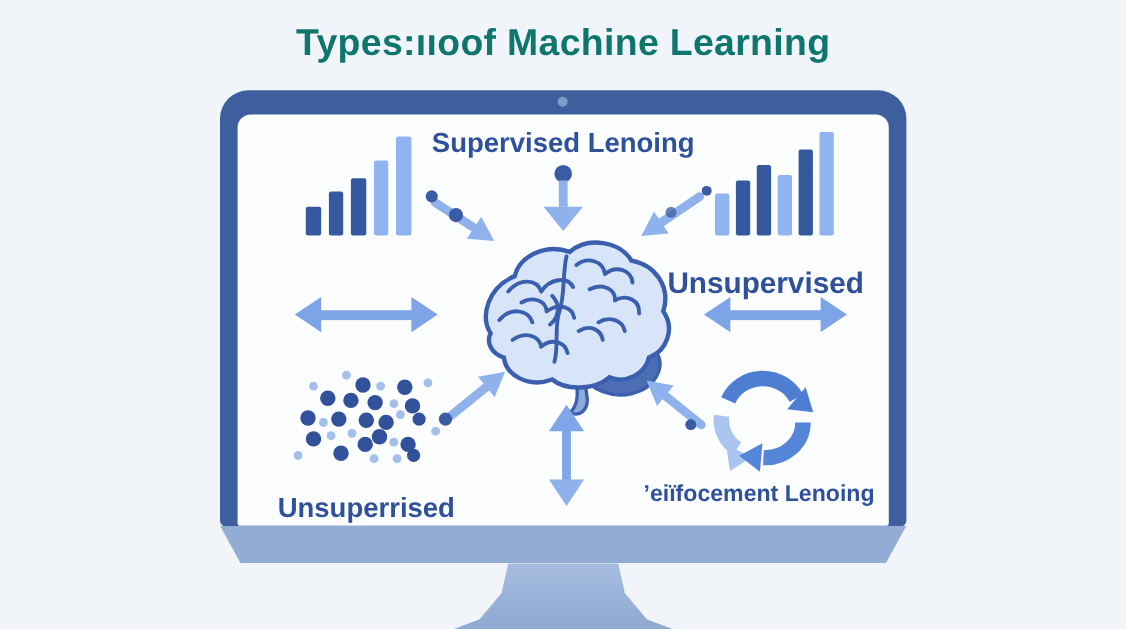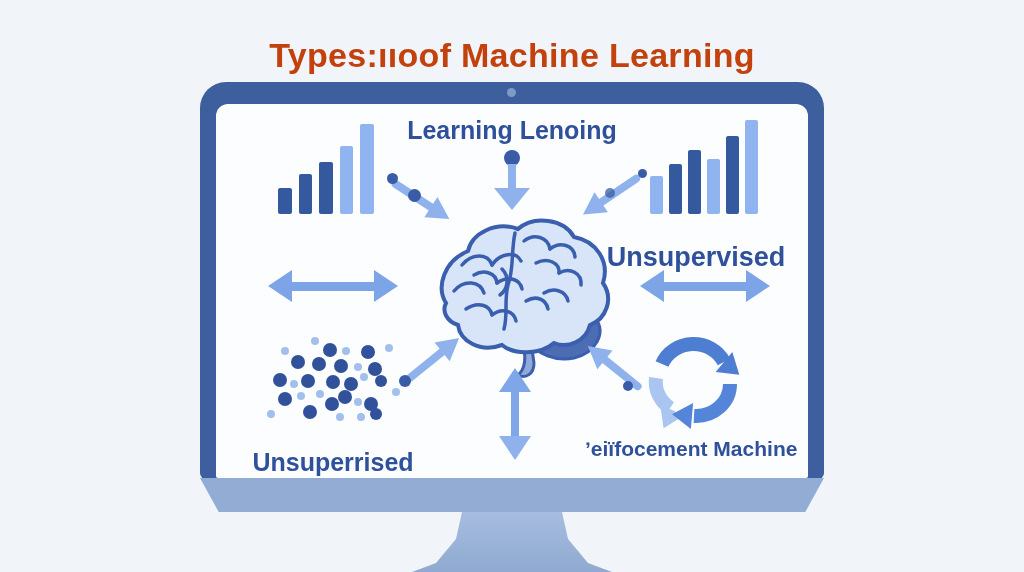"Types:ııoof Machine Learning" .page-title { color: #c2410c -> #0f766e; top: 36px -> 20px }
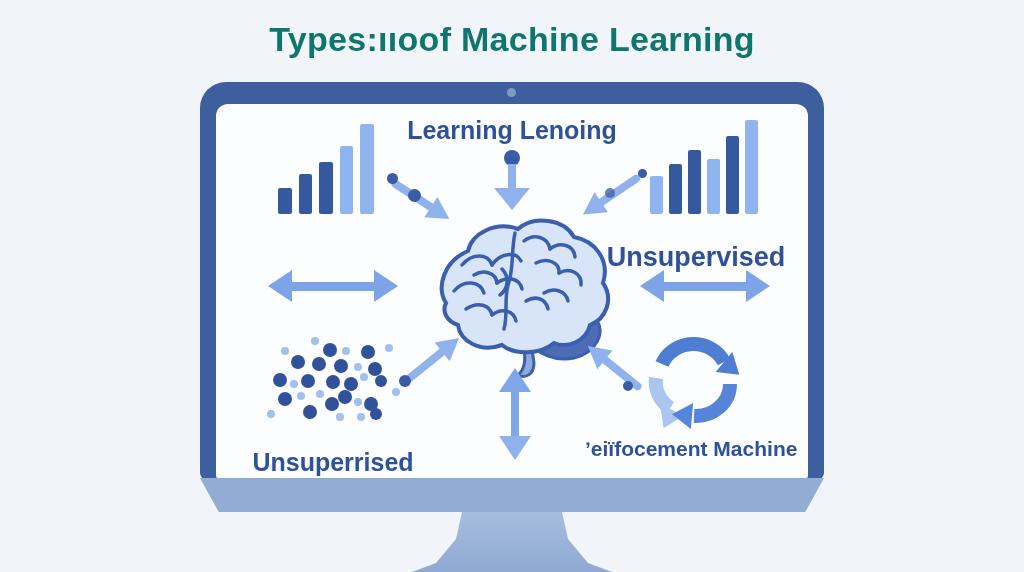"Learning Lenoing" div.diagram-label { text: Learning -> Supervised }
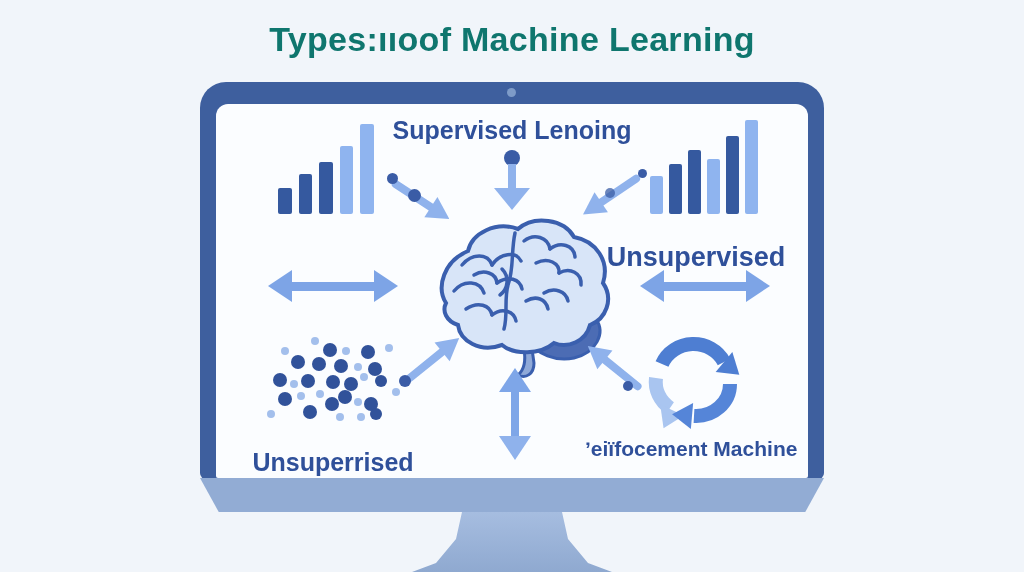"ʼeiïfocement Machine" div.diagram-label { text: Machine -> Lenoing }
